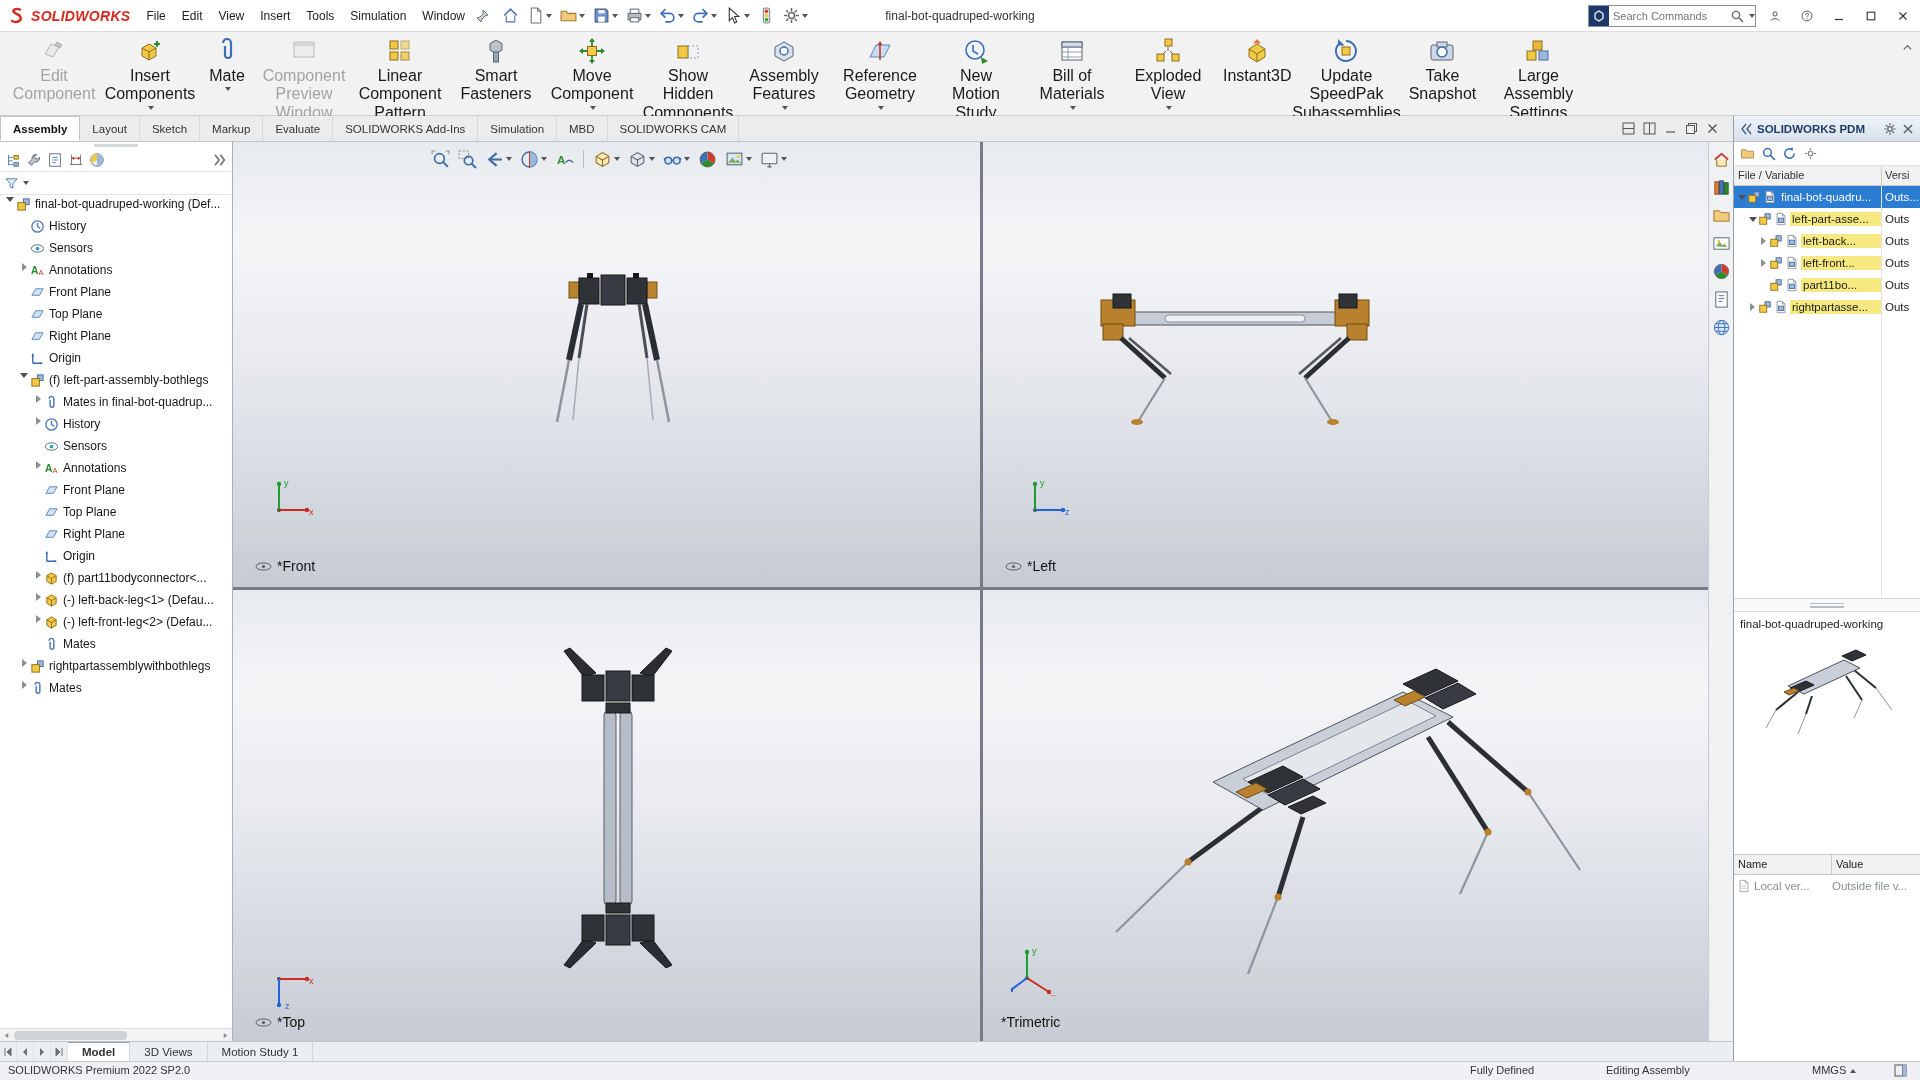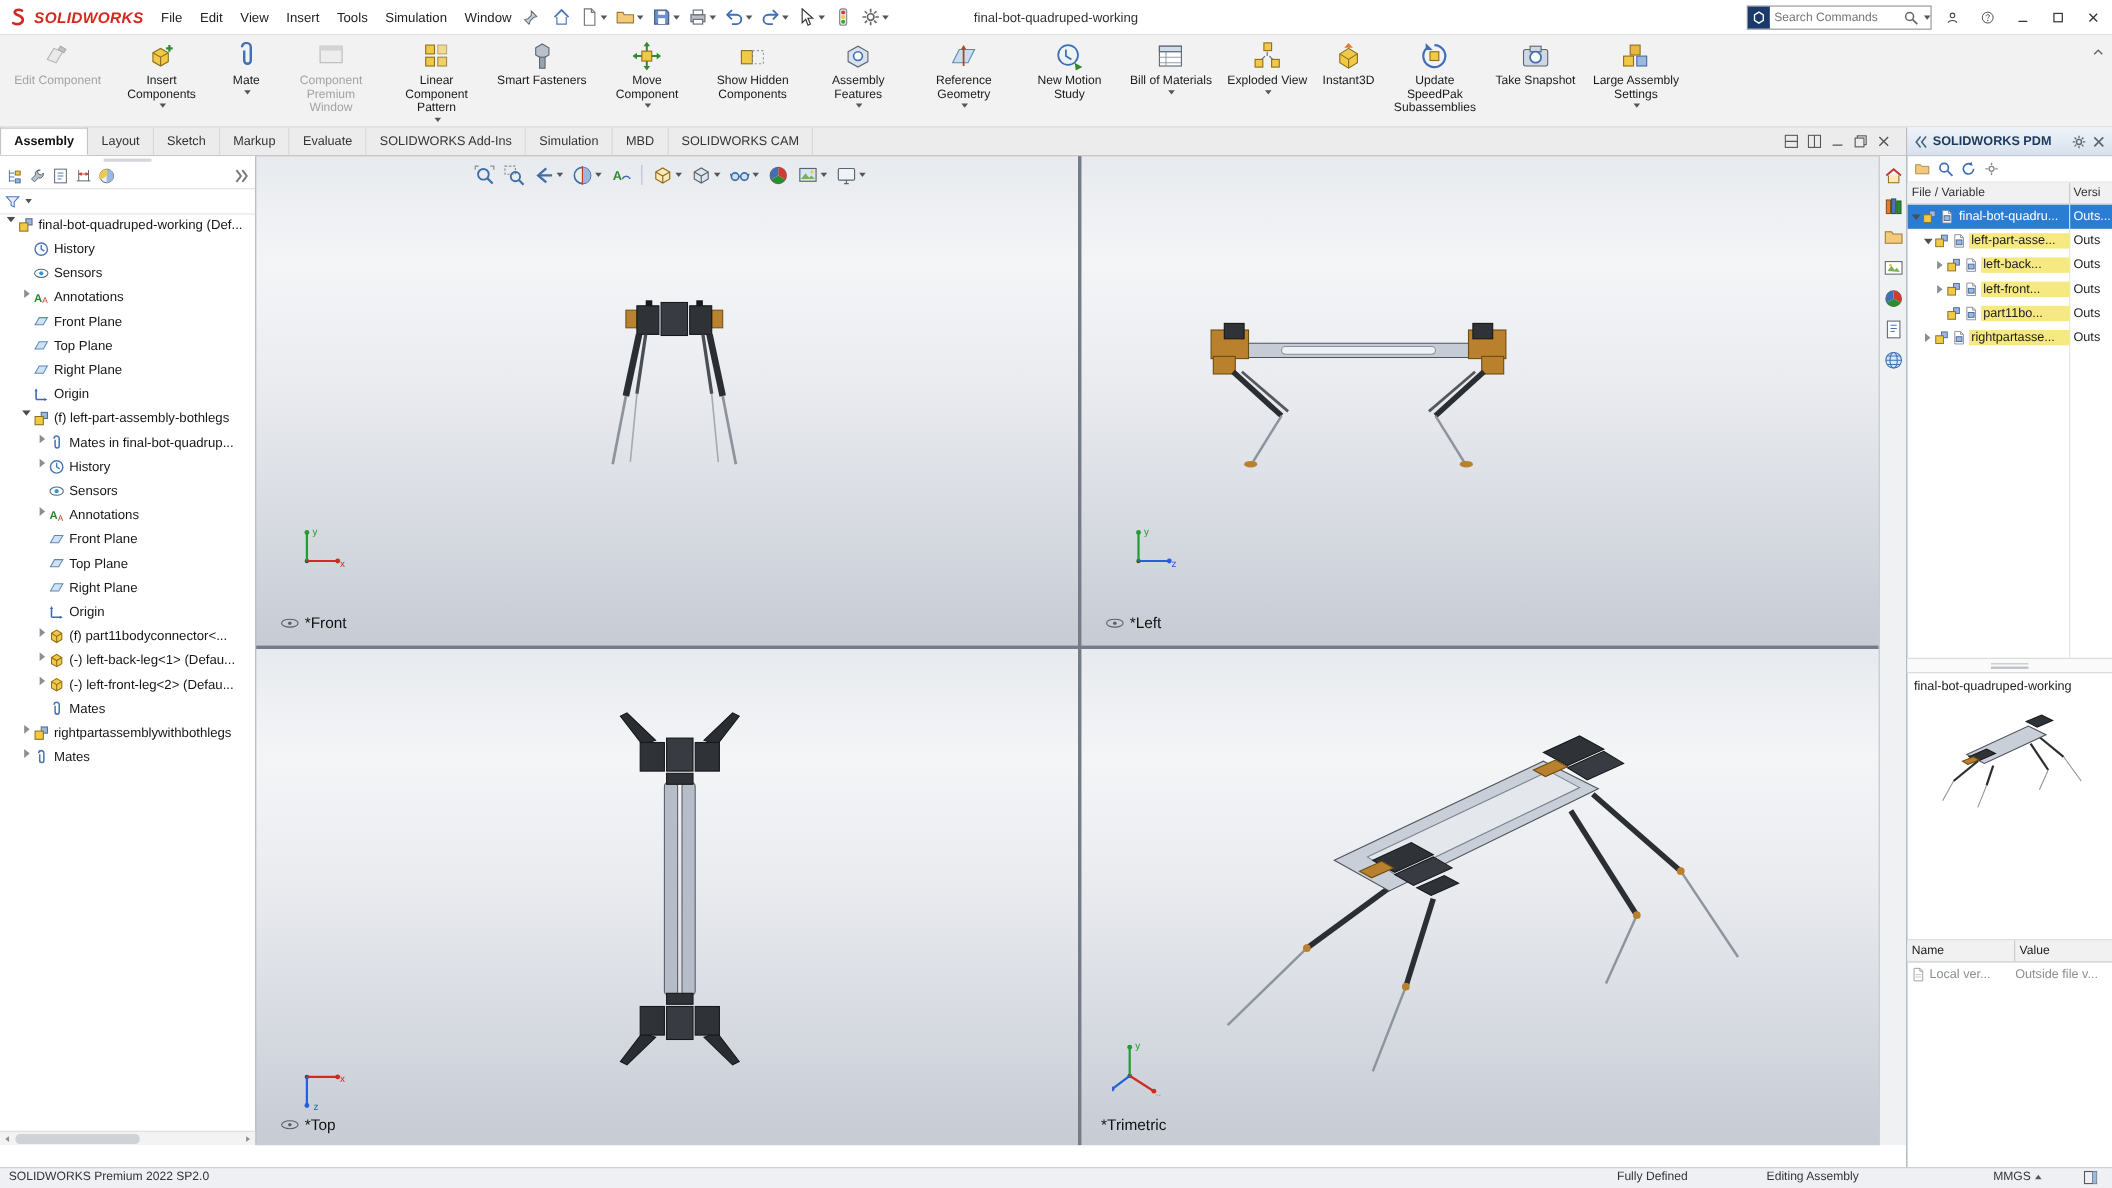"Edit Component" .rb-label { font-size: 11px -> 16px }
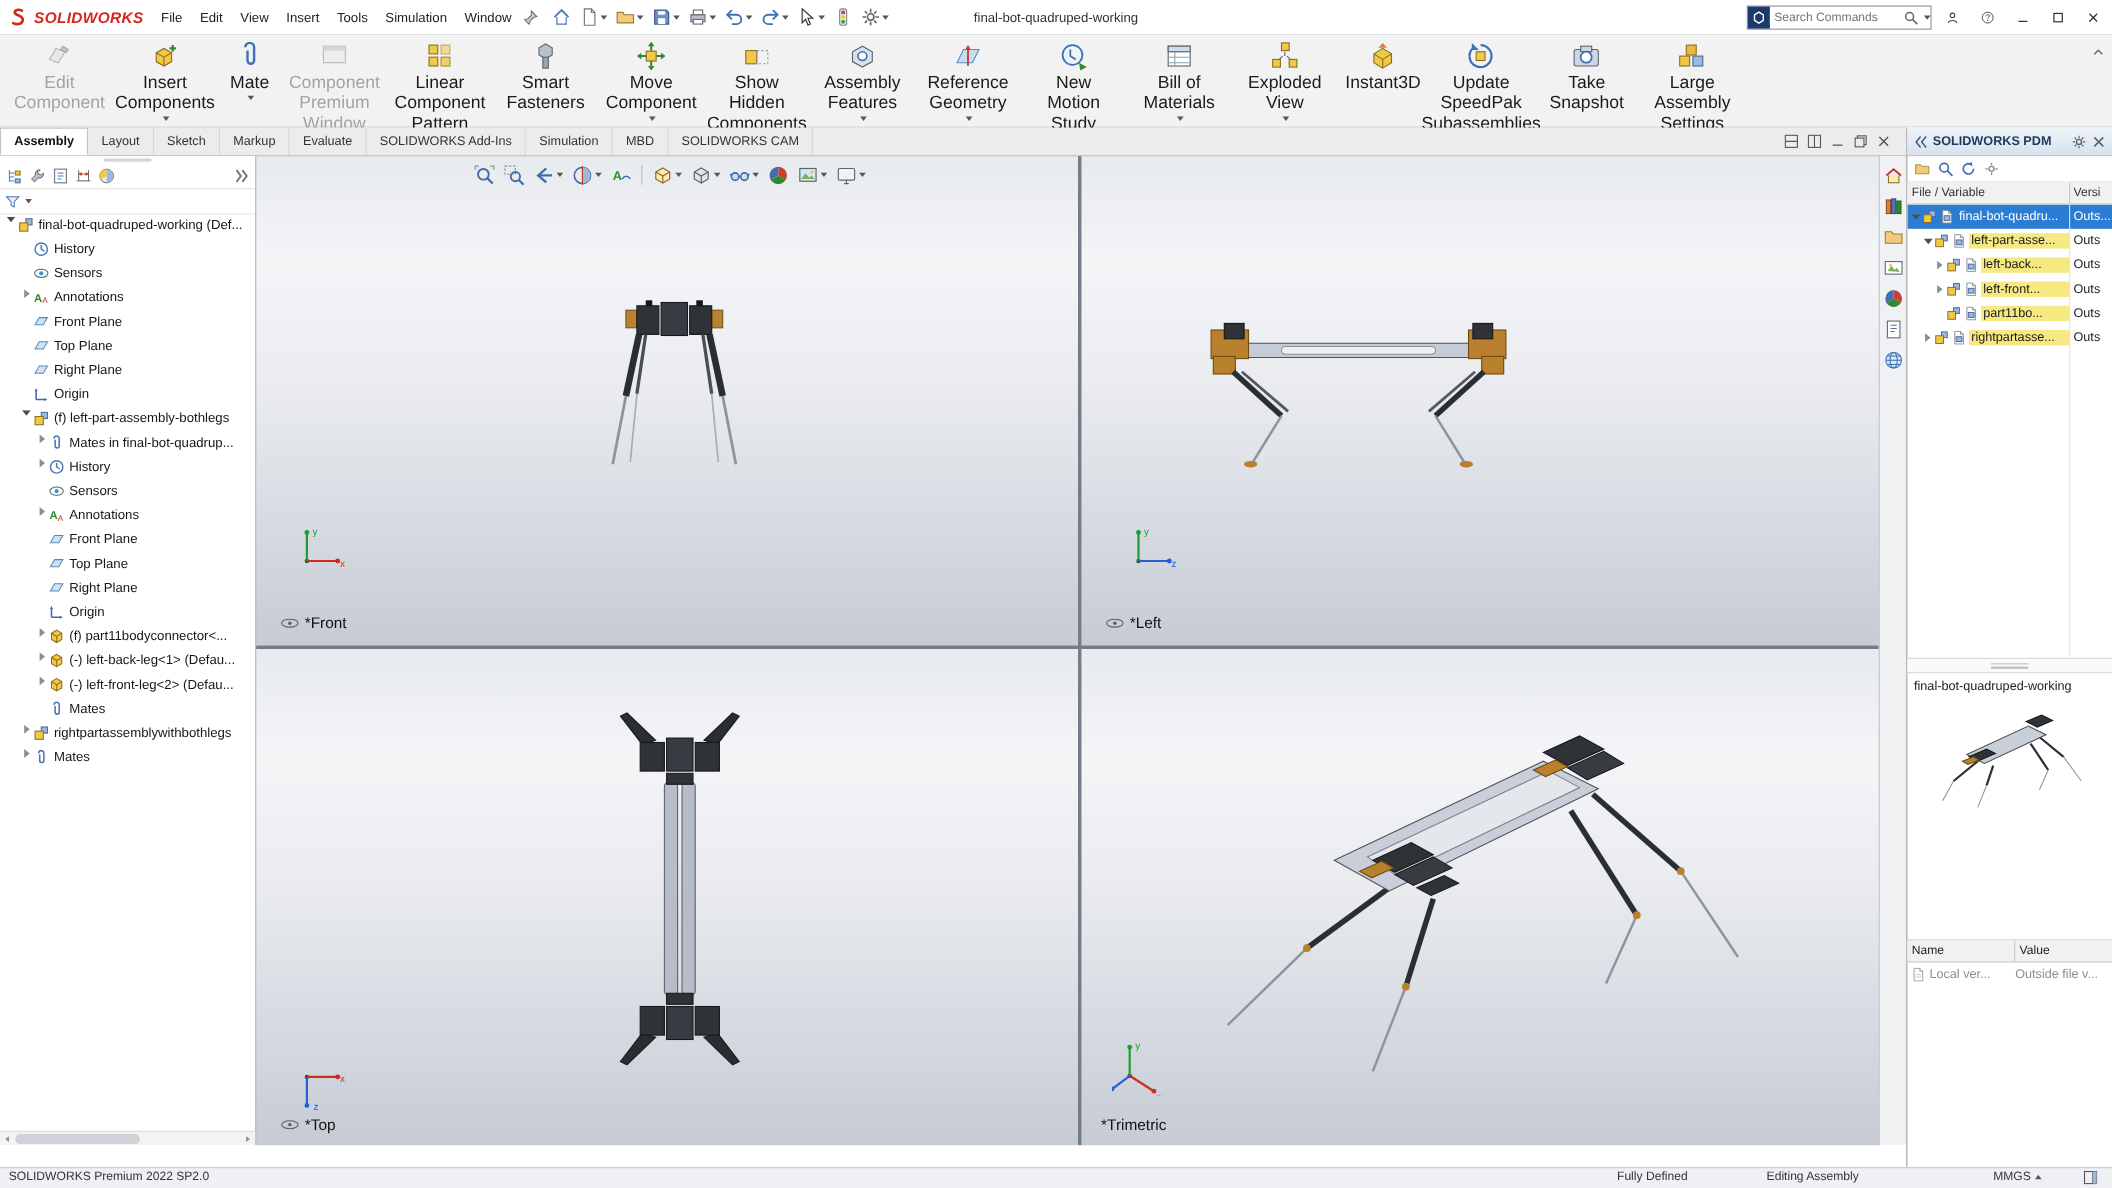"Component Premium Window" span.rb-label { text: Premium -> Preview }
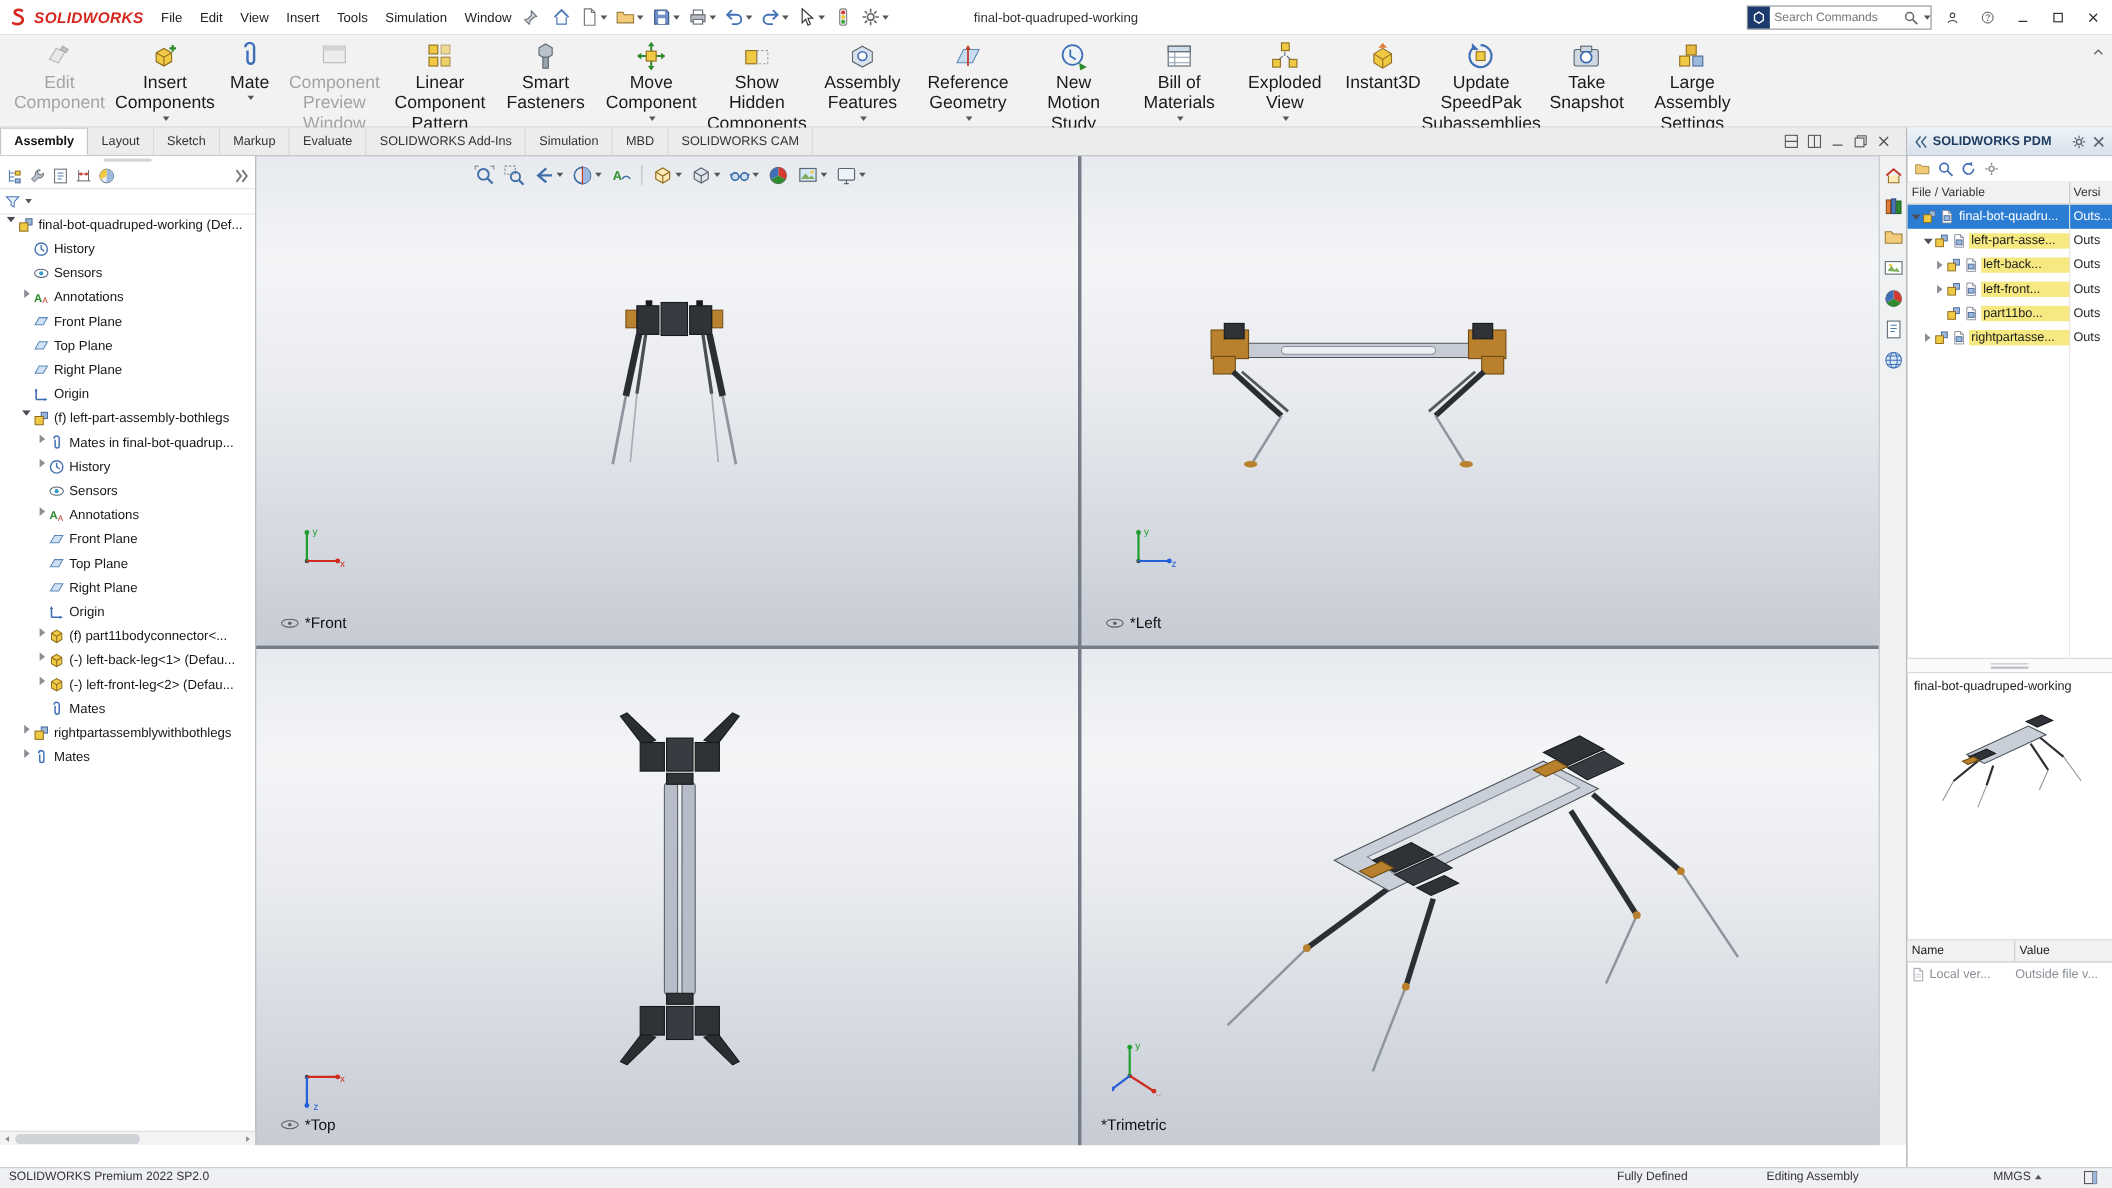"Model" div { html: none -> <div> <span> <svg> <path></path> </svg> </span> <span> <svg> <path></path> </svg> </span> <span> <svg> <path></path> </svg> </span> <span> <svg> <path></path> </svg> </span> <div> <div>Model</div> <div>3D Views</div> <div>Motion Study 1</div> </div> </div> }
